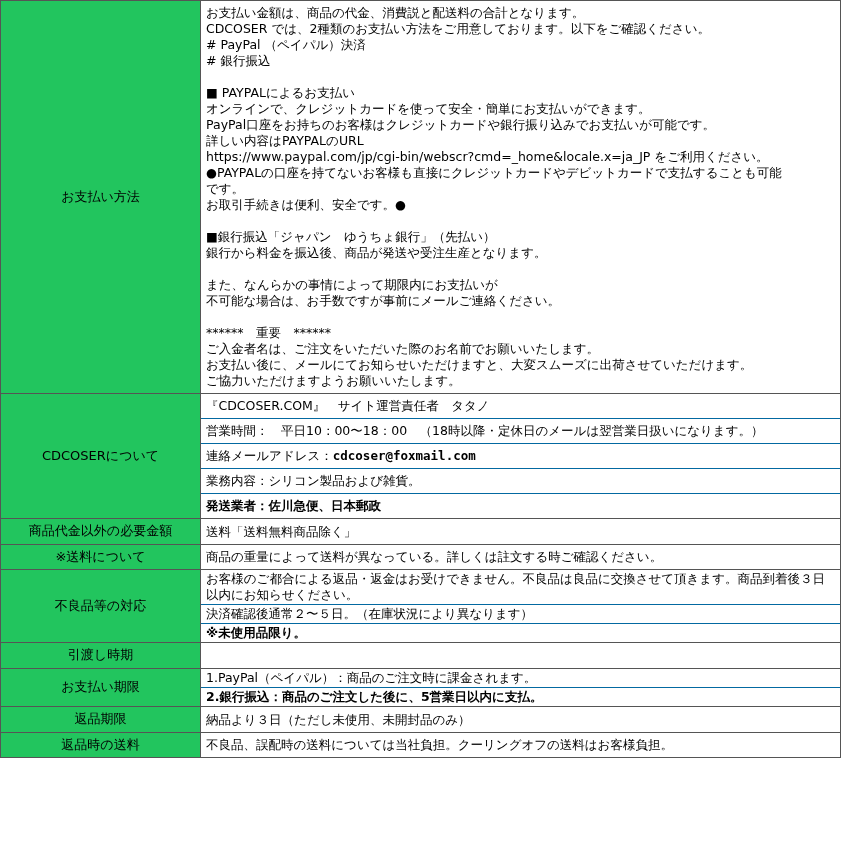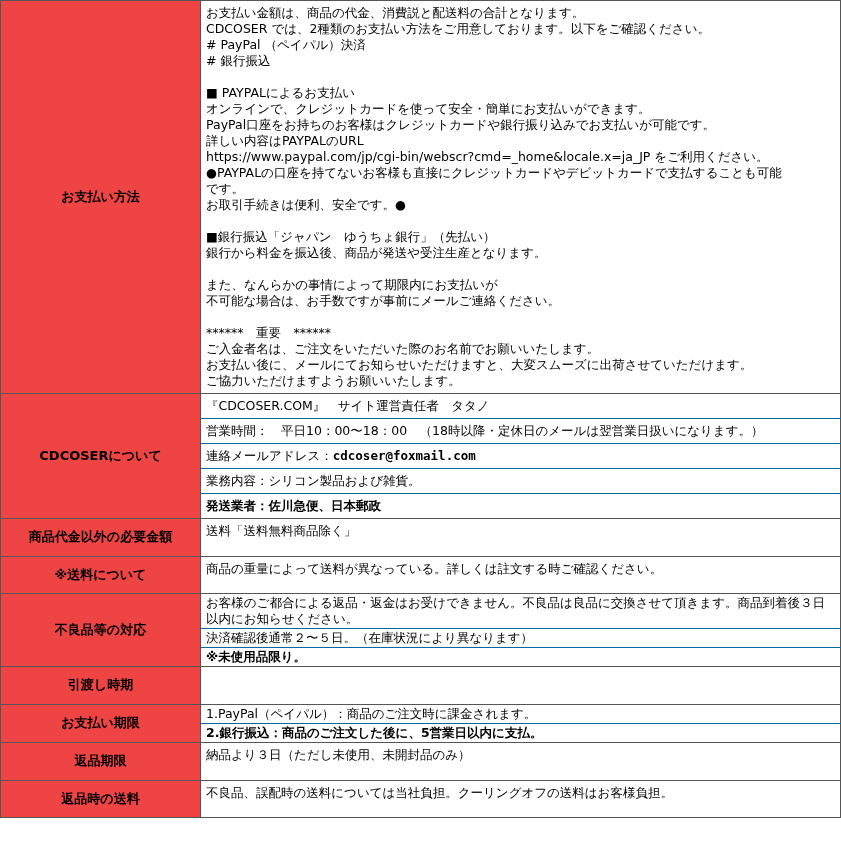"お支払い金額は、商品の代金、消費説と配送料の合計となります。" .content-cell { justify-content: flex-start -> flex-end }
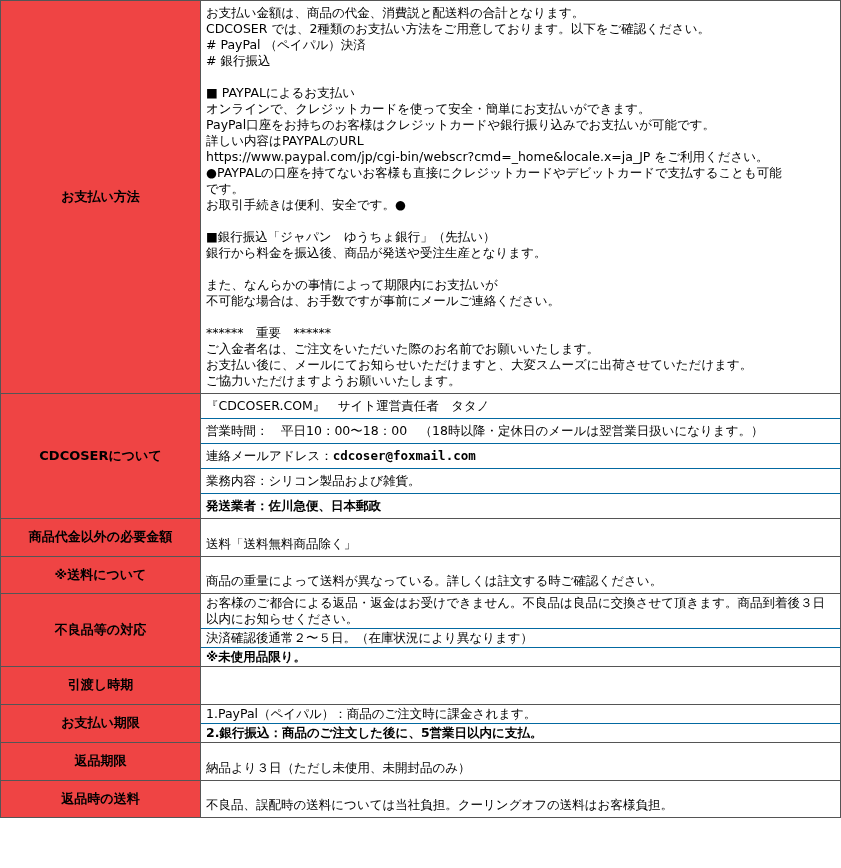"お支払い方法" .label-cell { background: #ef4444 -> #22c55e; font-weight: bold -> normal; padding: 10px 6px -> 4px 6px }
